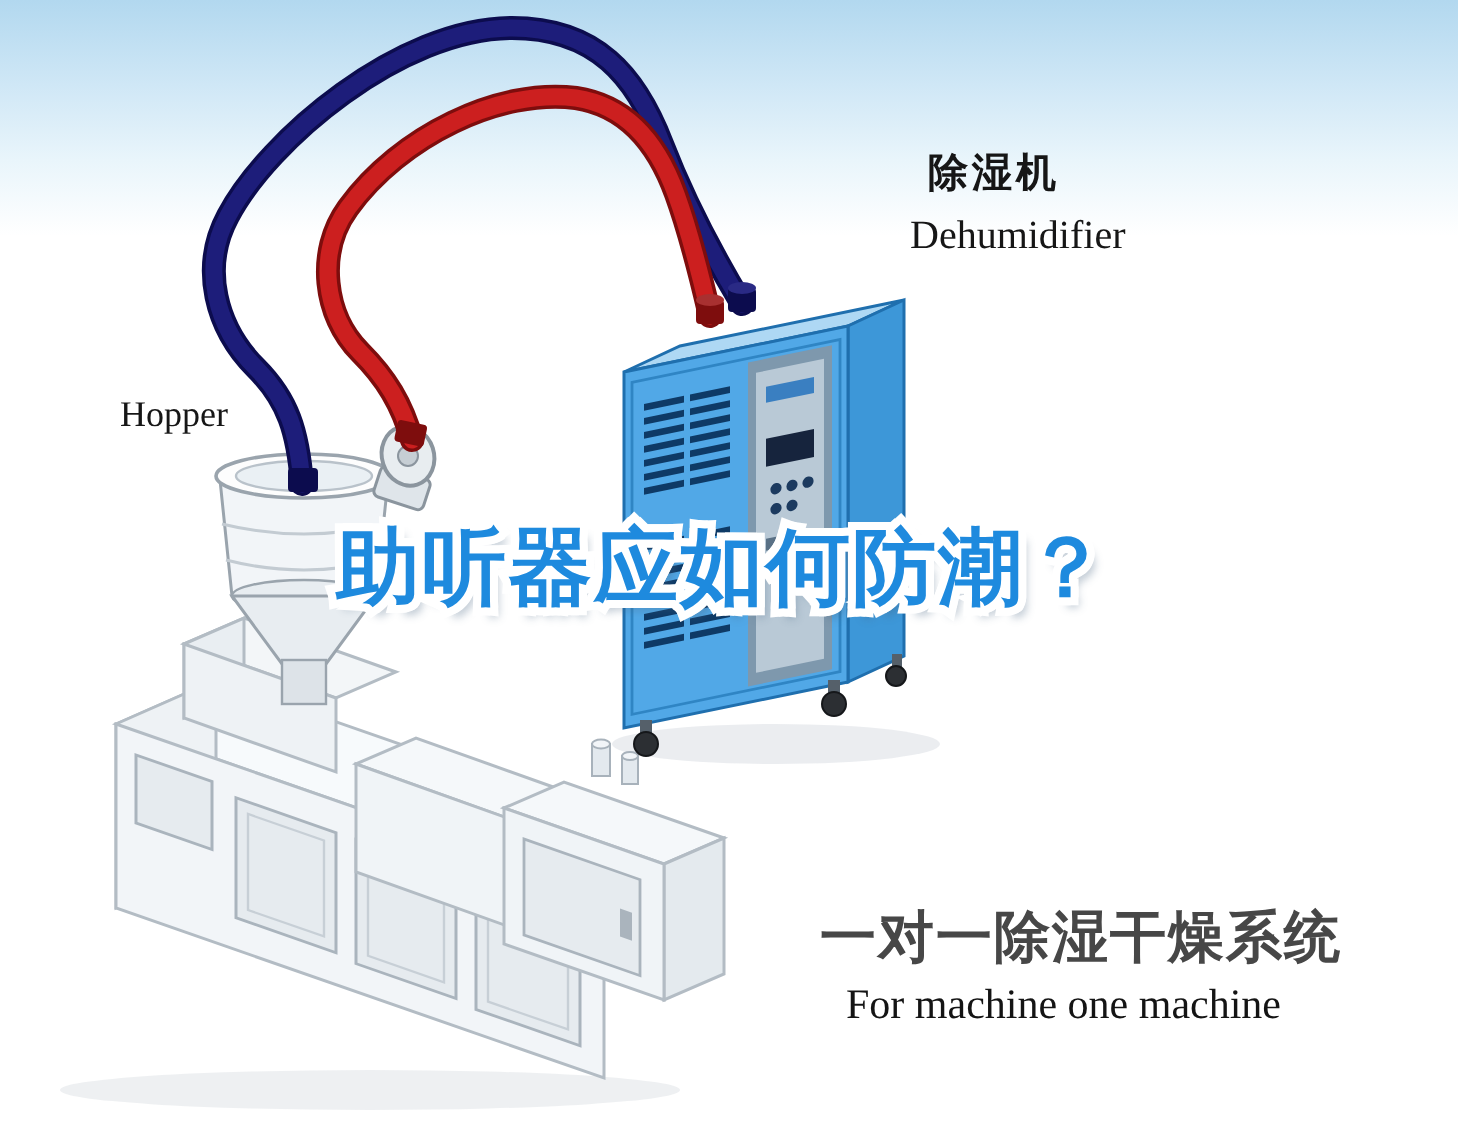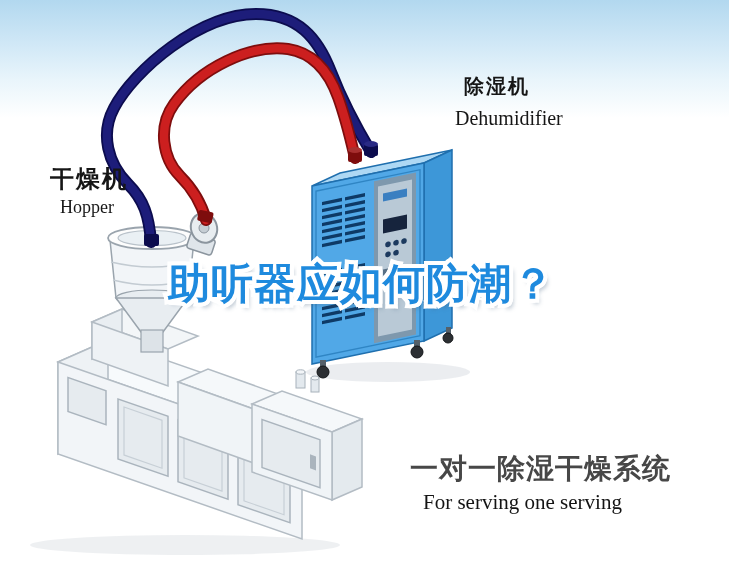"干燥机" div.cn-label { html: <div>干燥机</div> -> none }
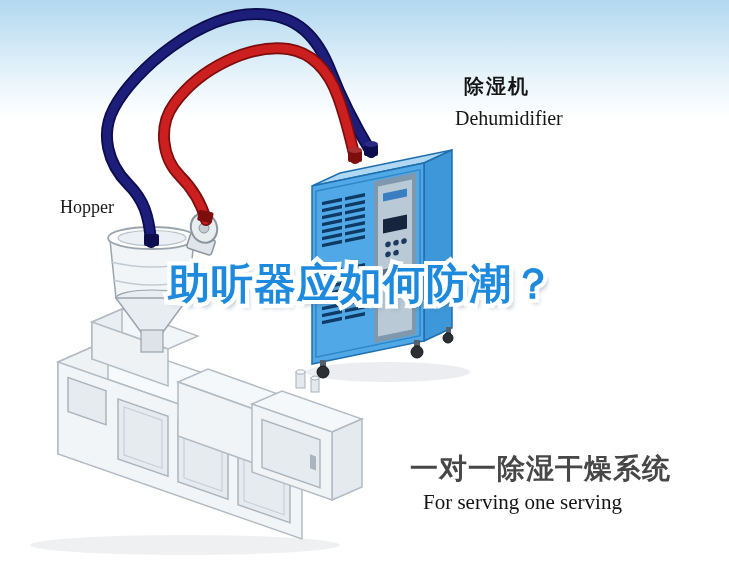"For serving one serving" div.en-label { text: serving one serving -> machine one machine }
